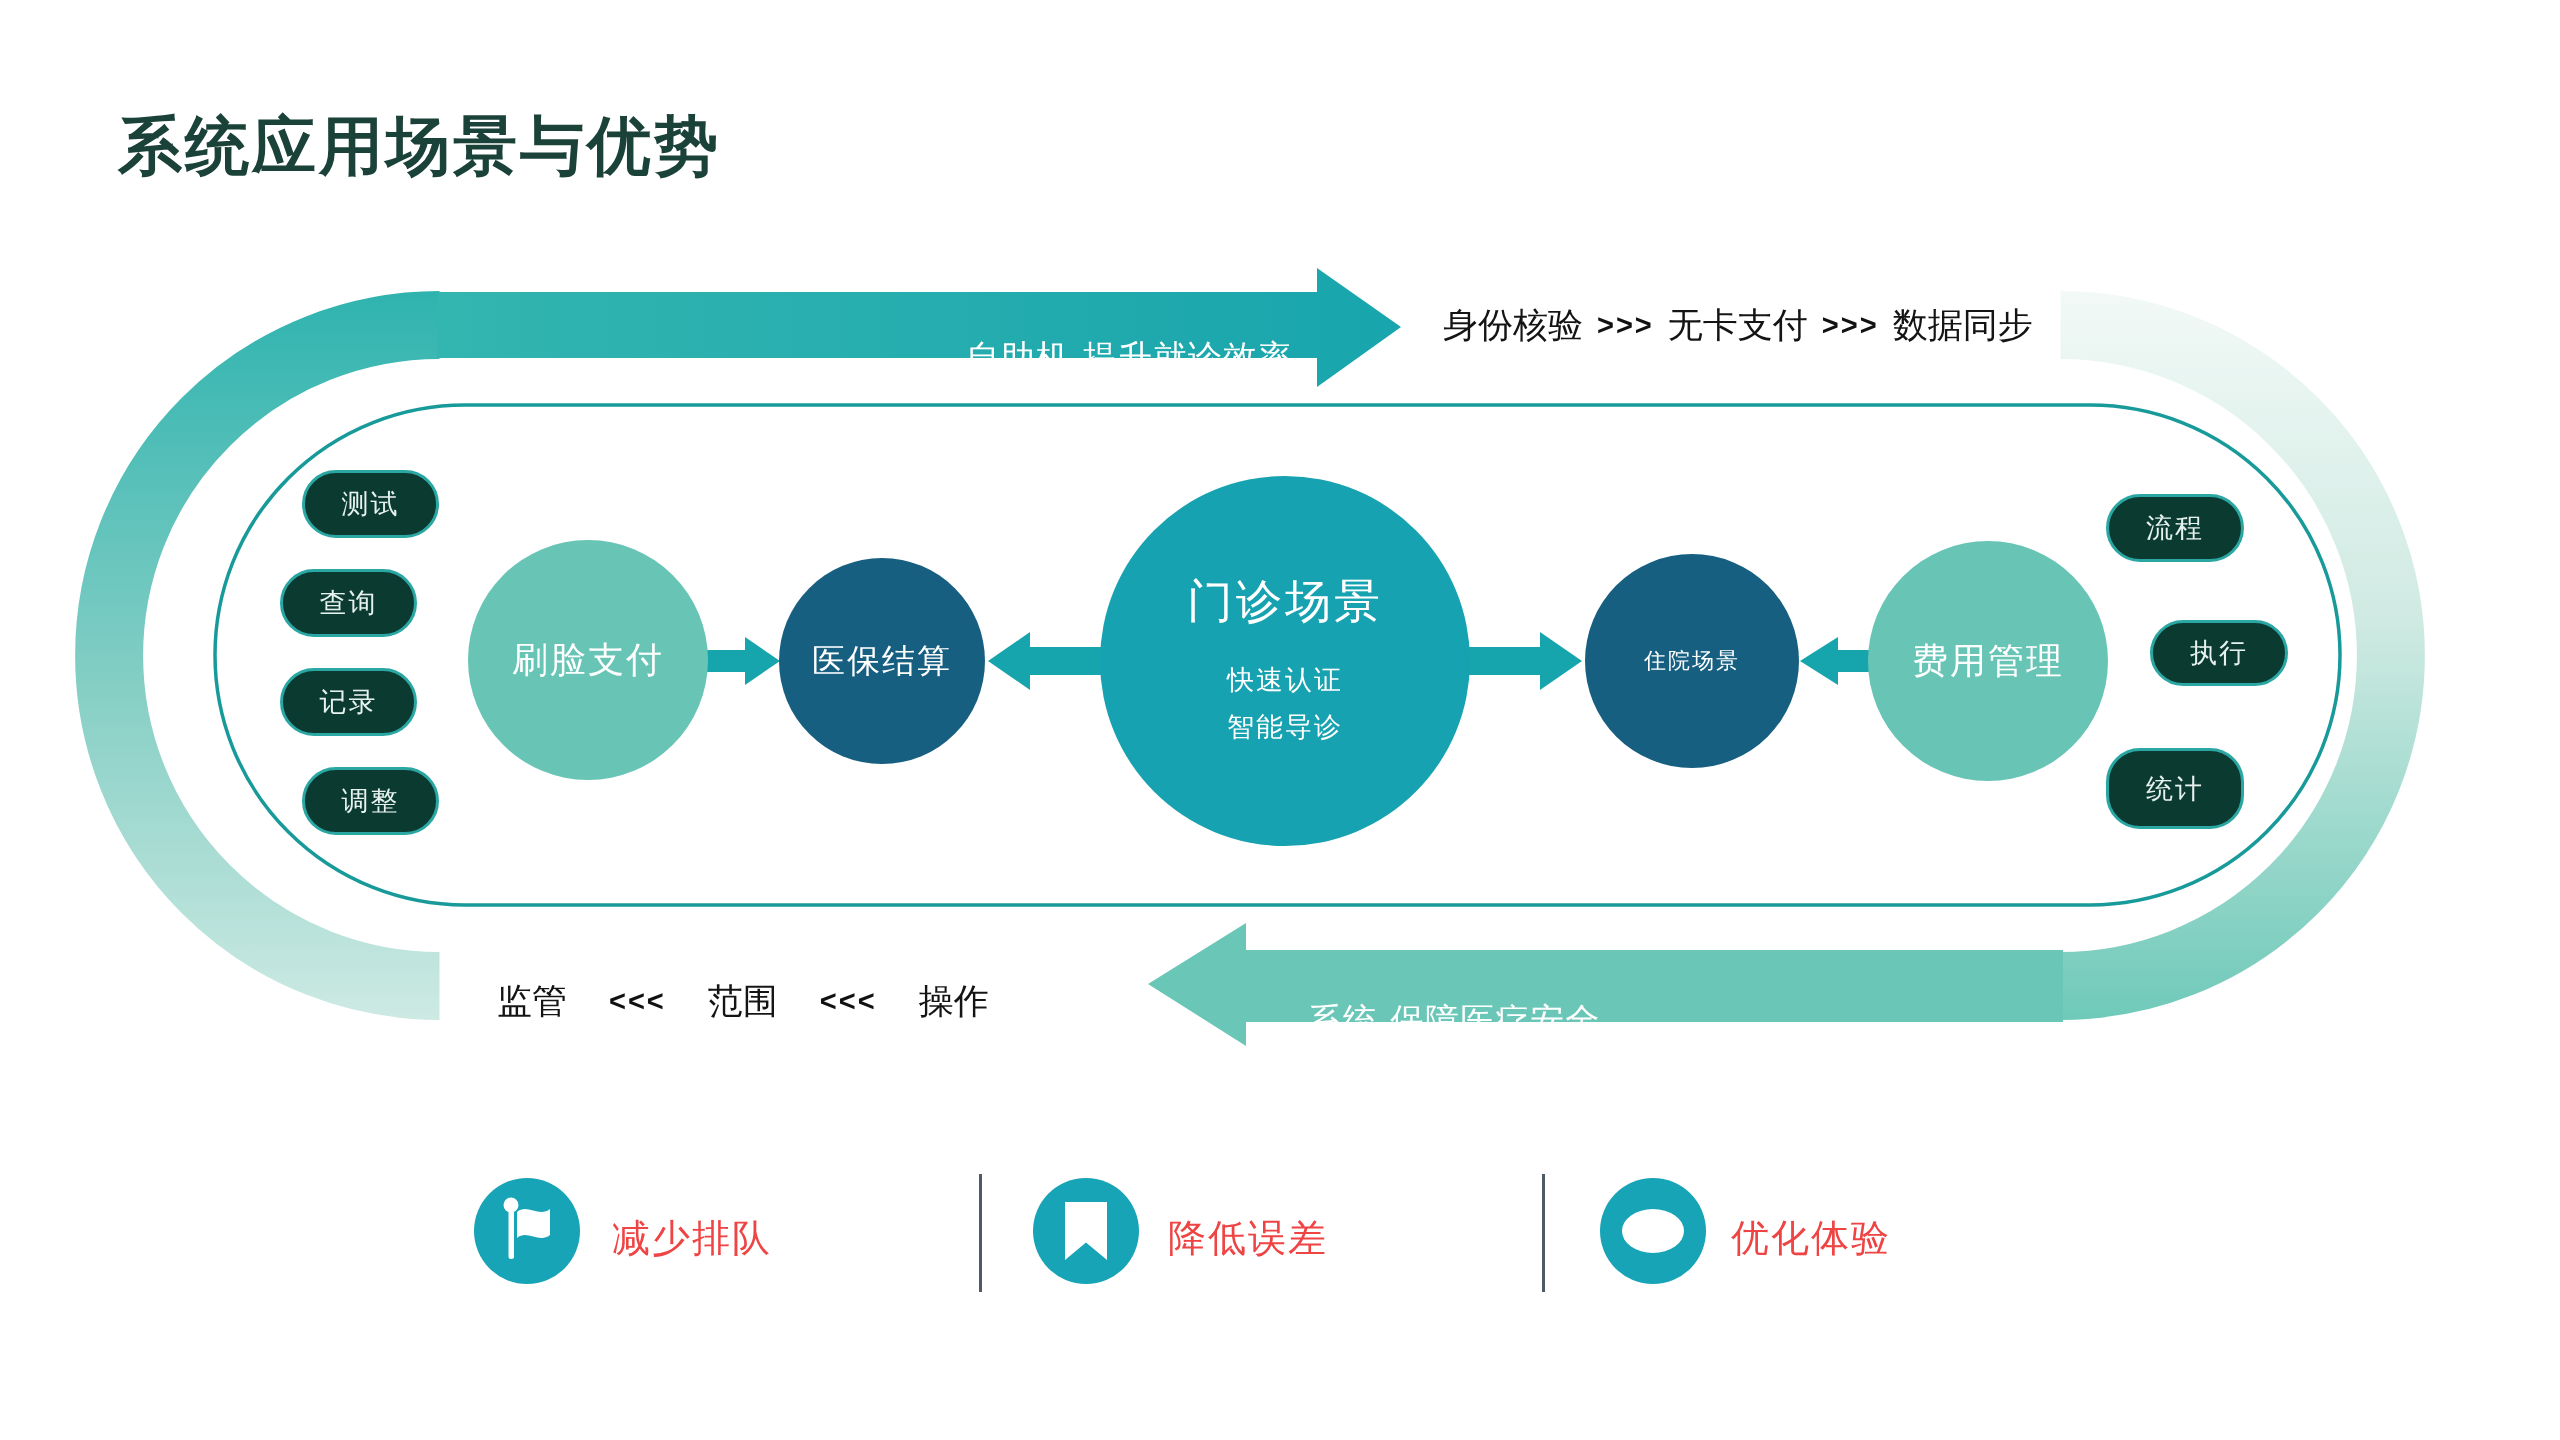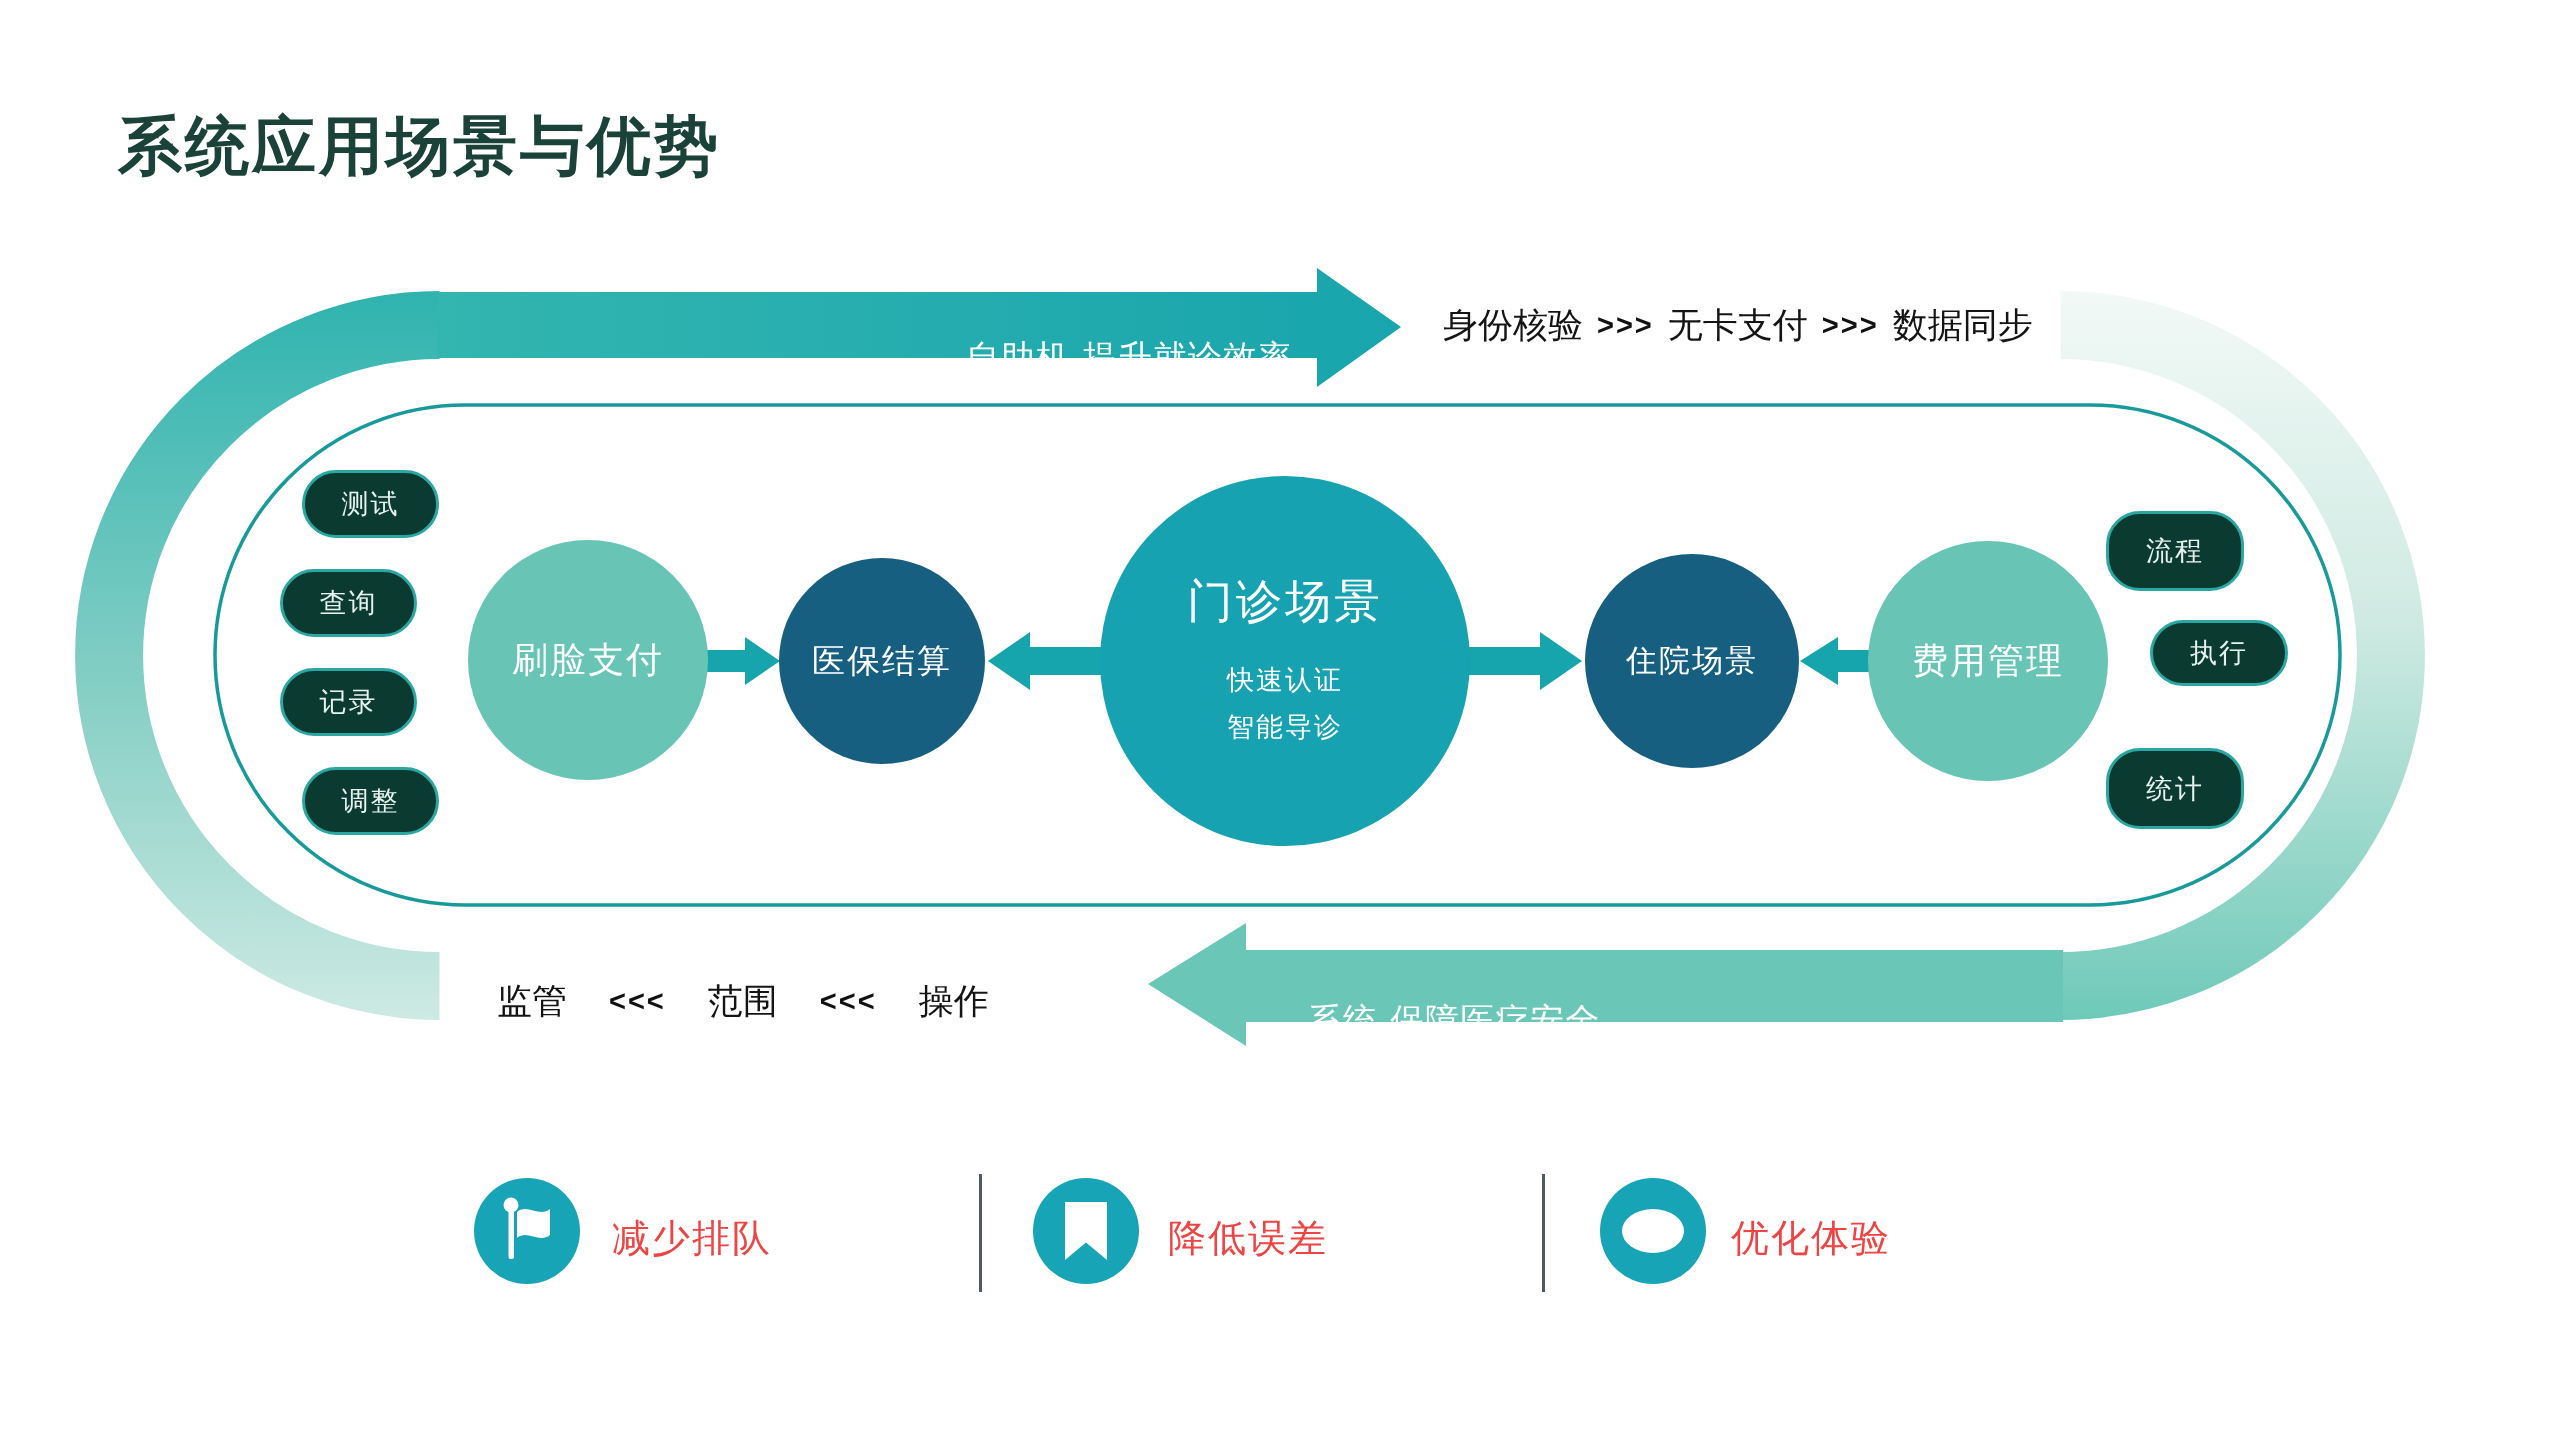"流程" div.abs { height: 80px -> 68px; top: 511px -> 494px }
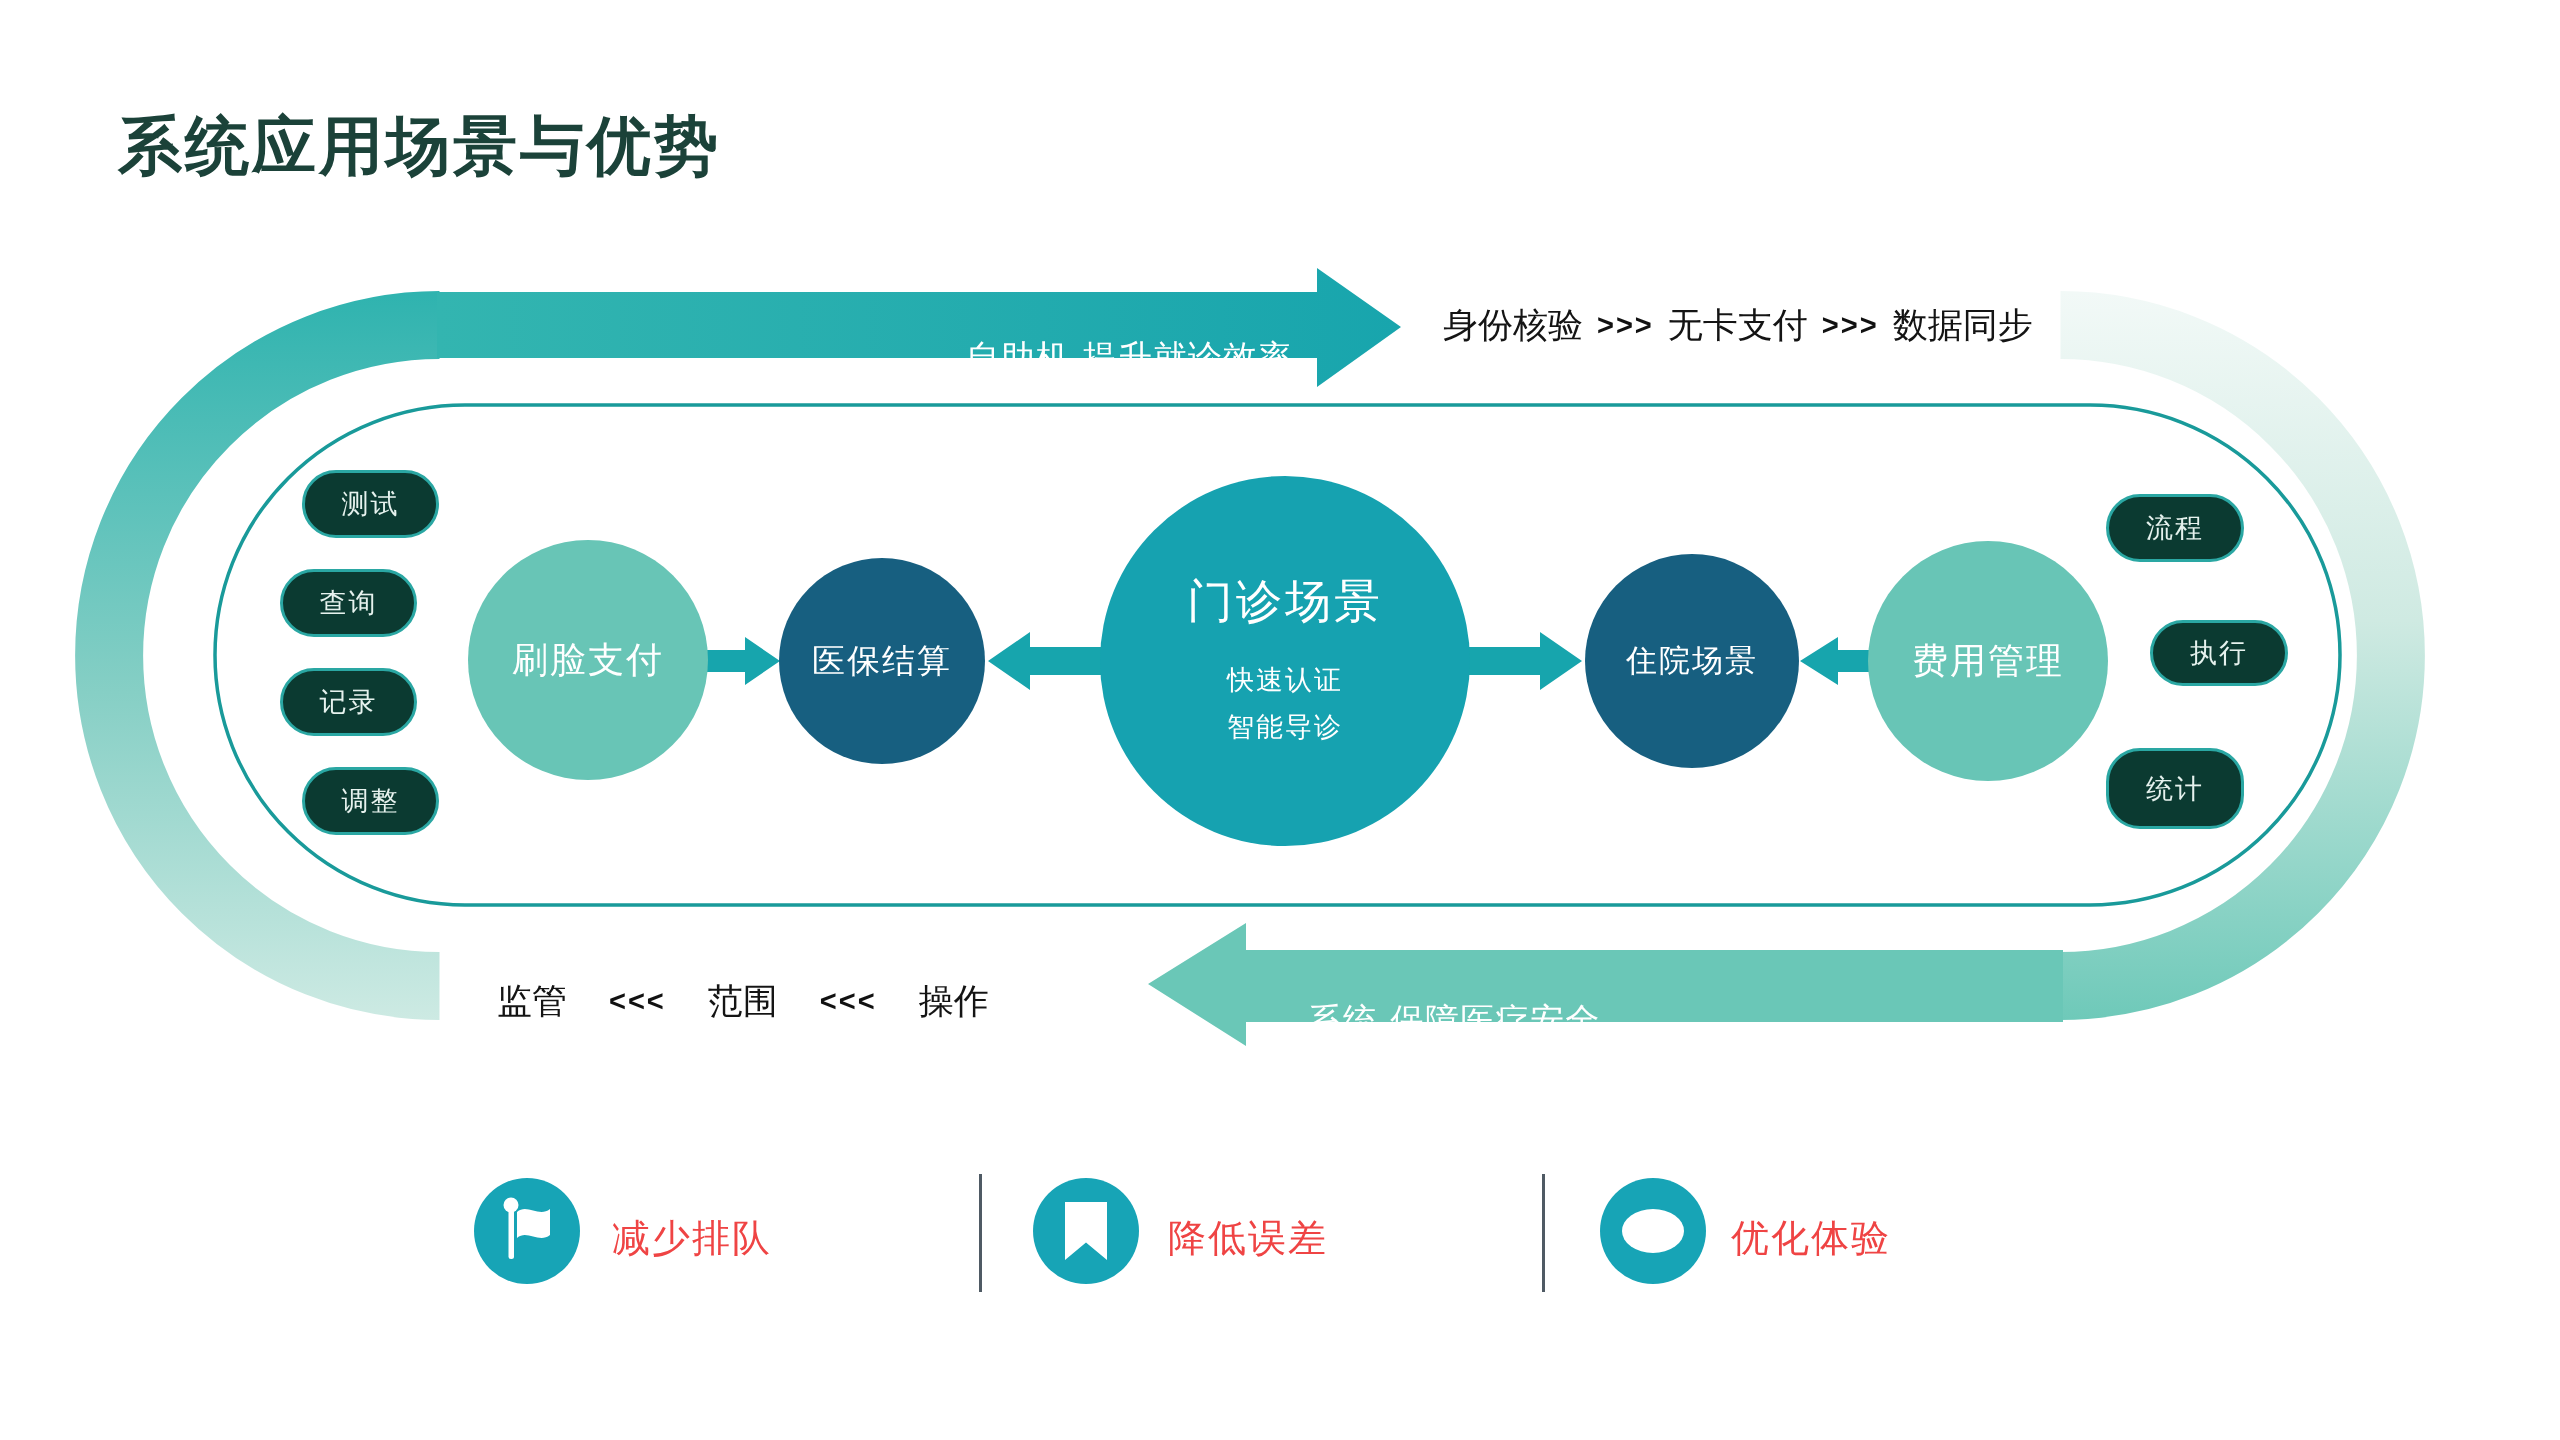"住院场景" div.node-label { font-size: 31px -> 22px }
